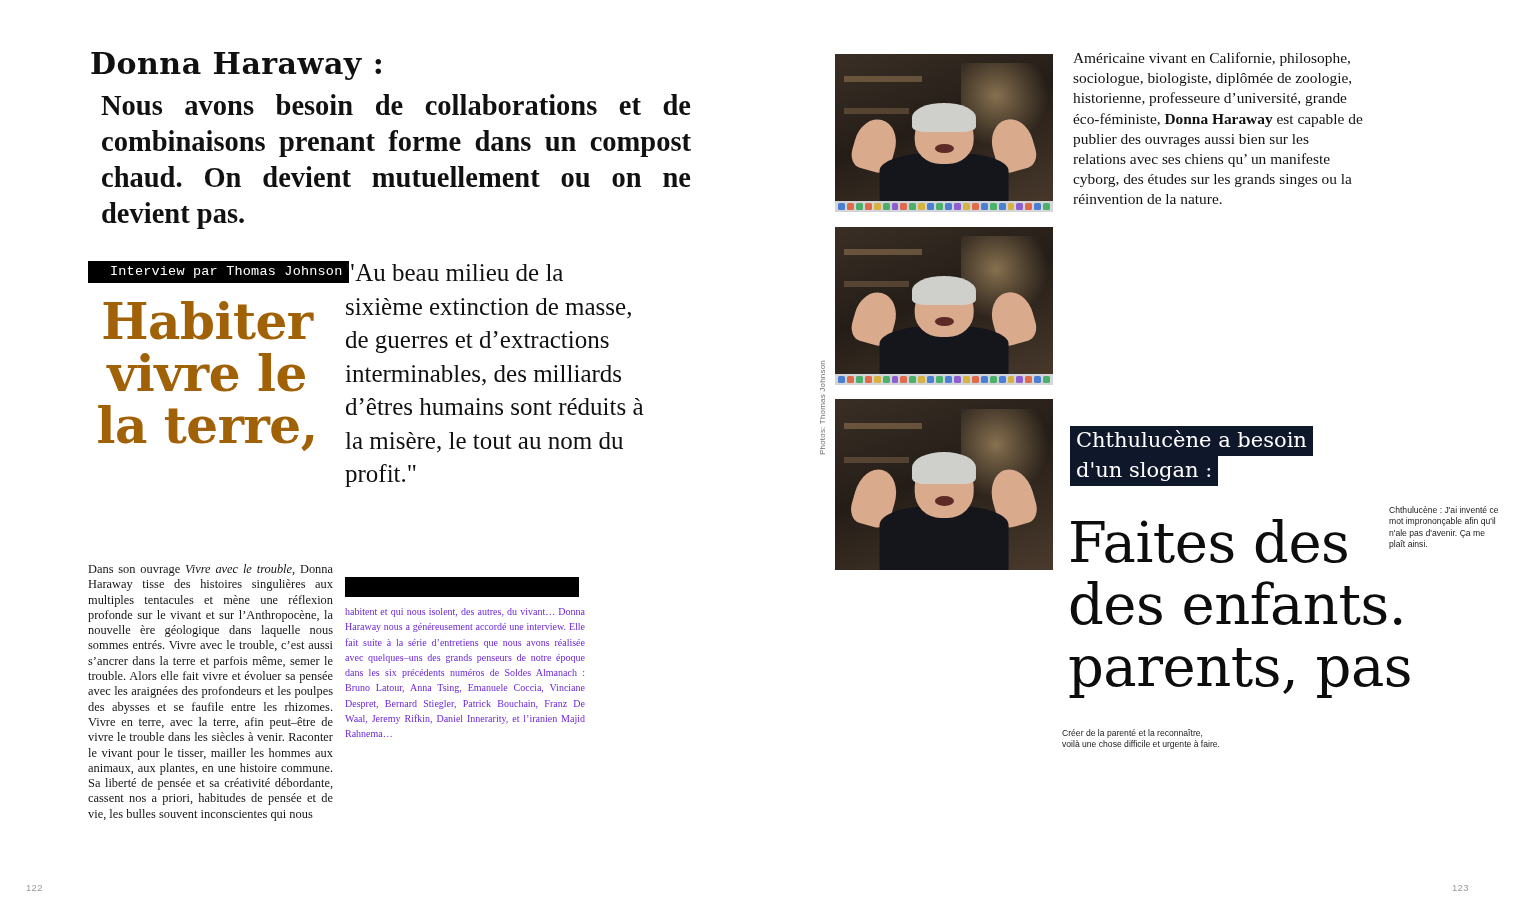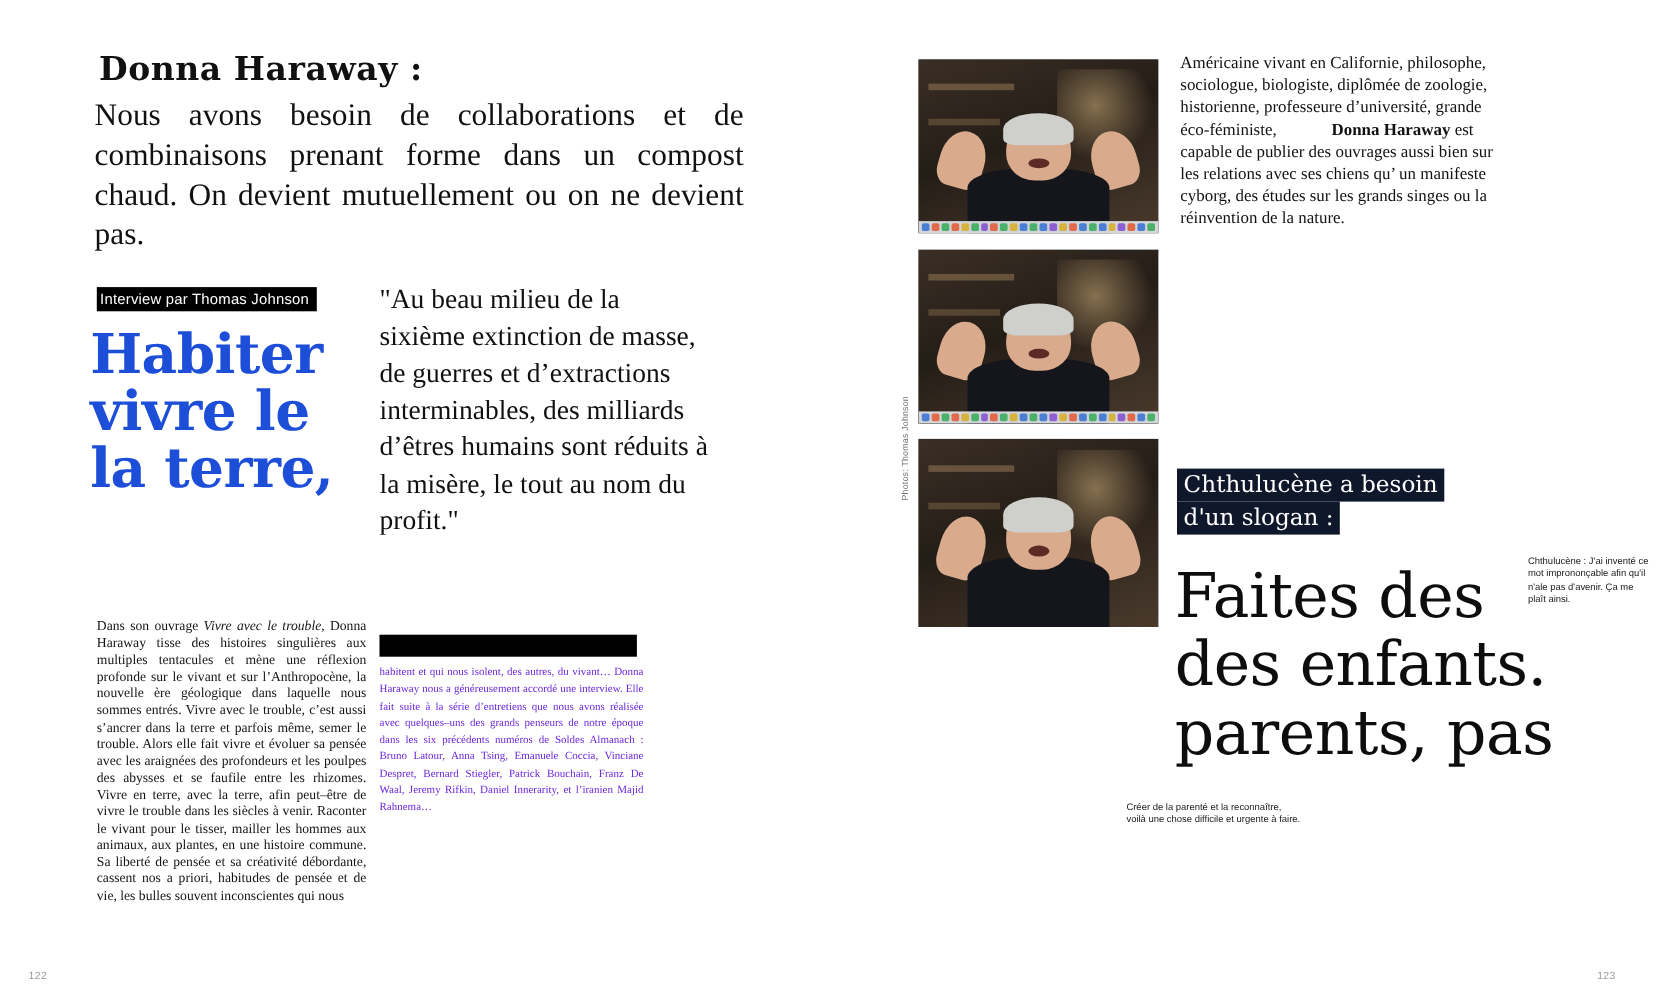"Nous avons besoin de collaborations" .lede { font-weight: none -> bold; left: 86px -> 101px }
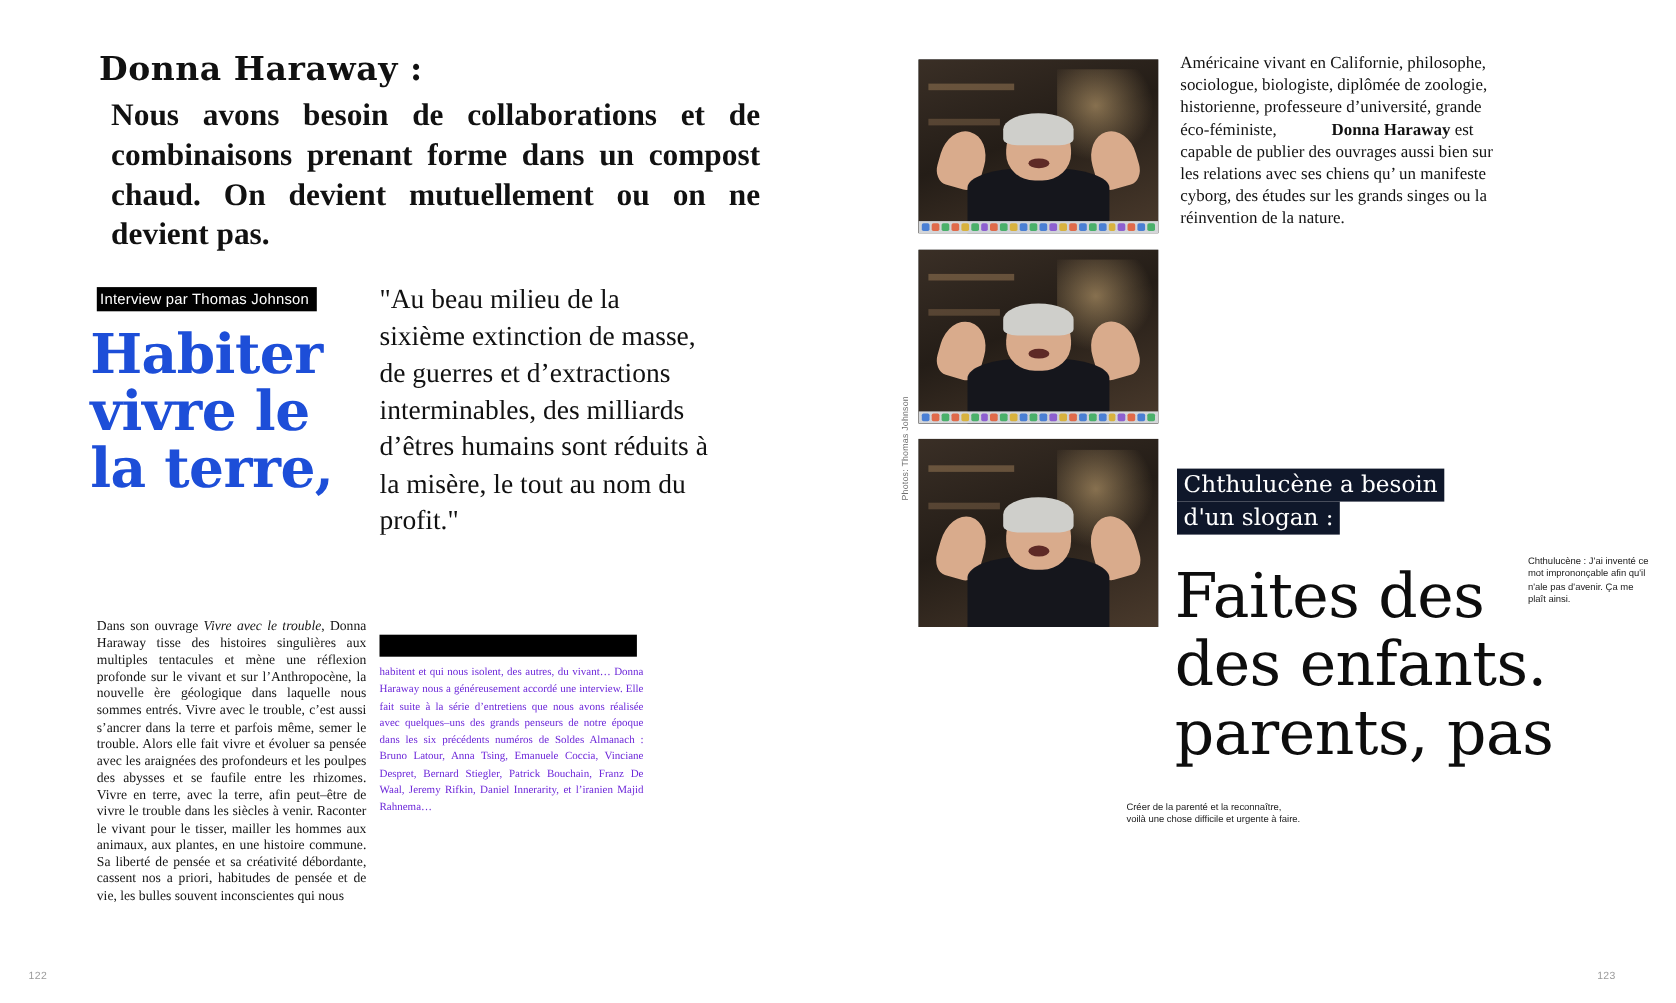"Donna Haraway" .bio b { margin-left: 46px -> none }
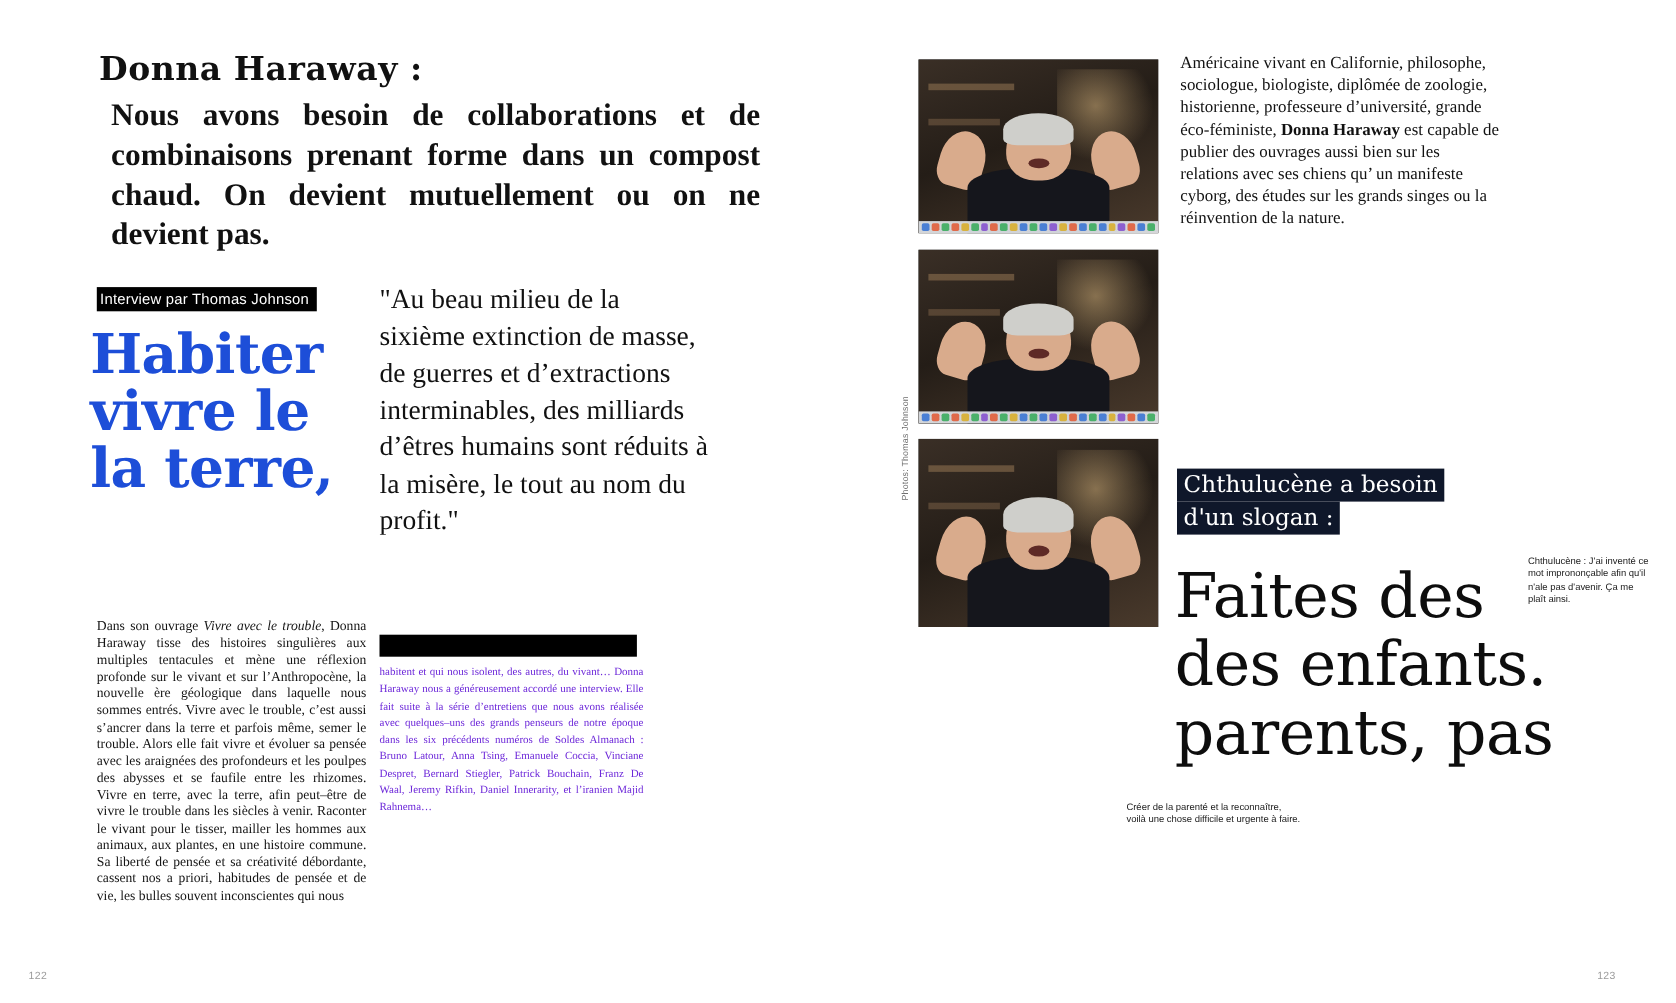"Interview par Thomas Johnson" .interview-tag { font-family: Liberation Sans, sans-serif -> Liberation Mono, monospace; padding: 3px 7px 4px 3px -> 3px 7px 4px 22px }
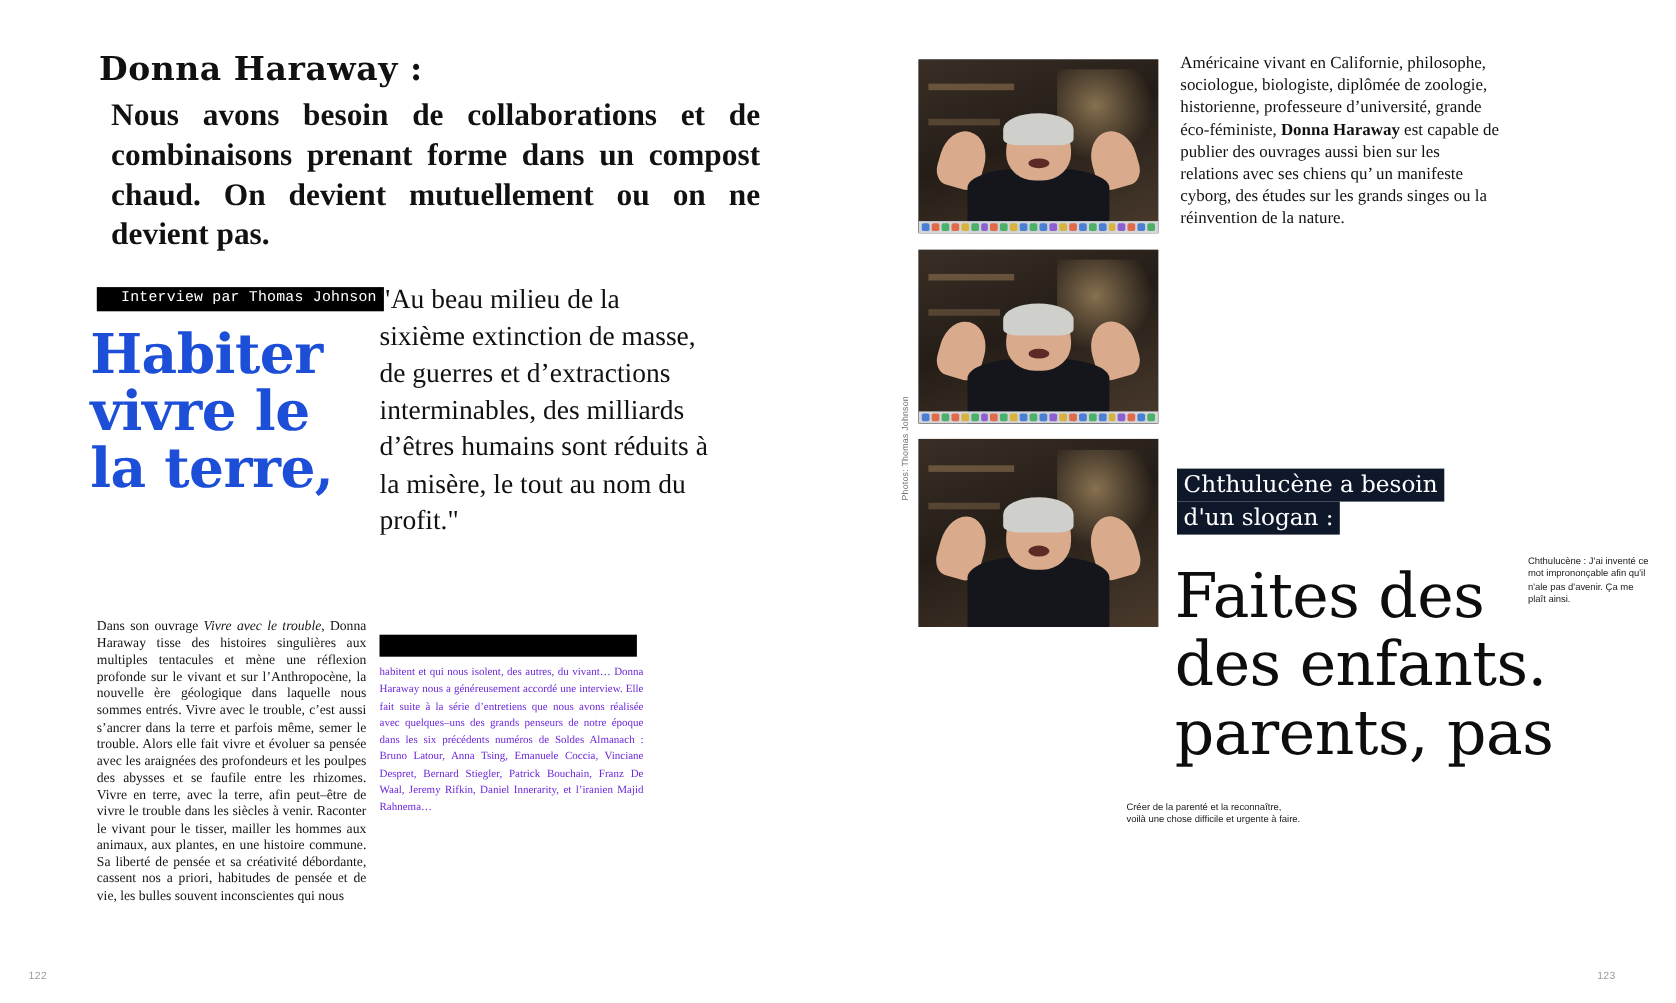"Habiter" .big-title { color: #1d4ed8 -> #a16207; text-align: left -> center }
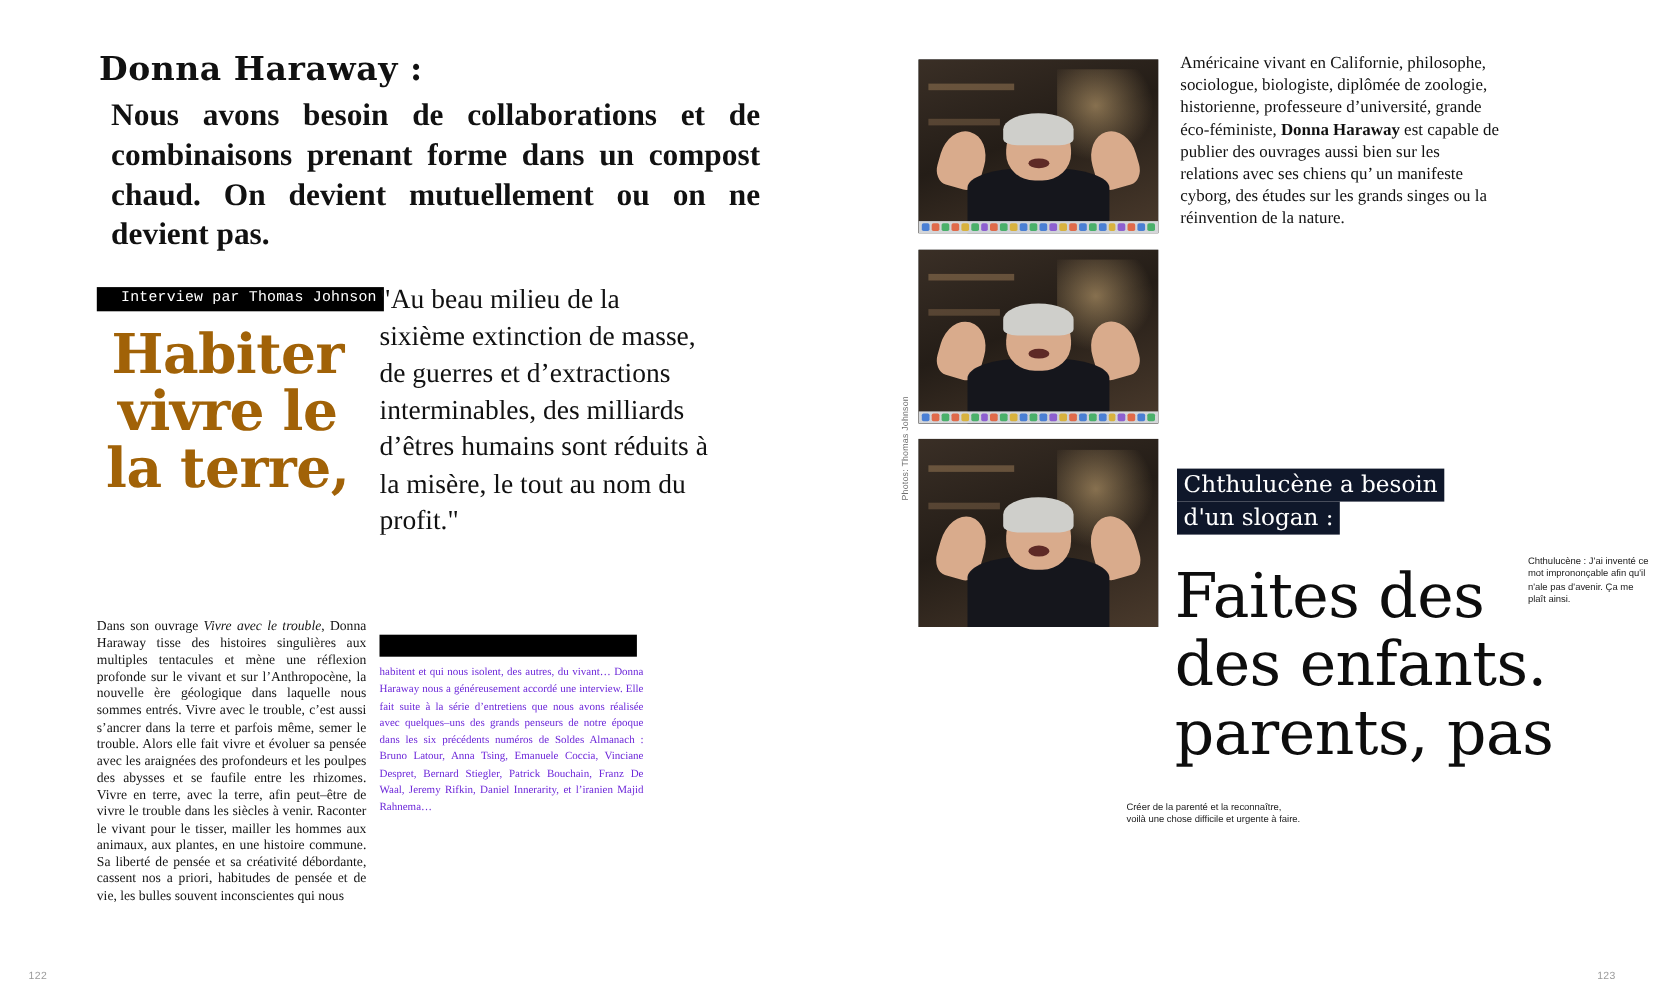"Créer de la parenté et" .note-bottom { left: 1024px -> 1062px }
